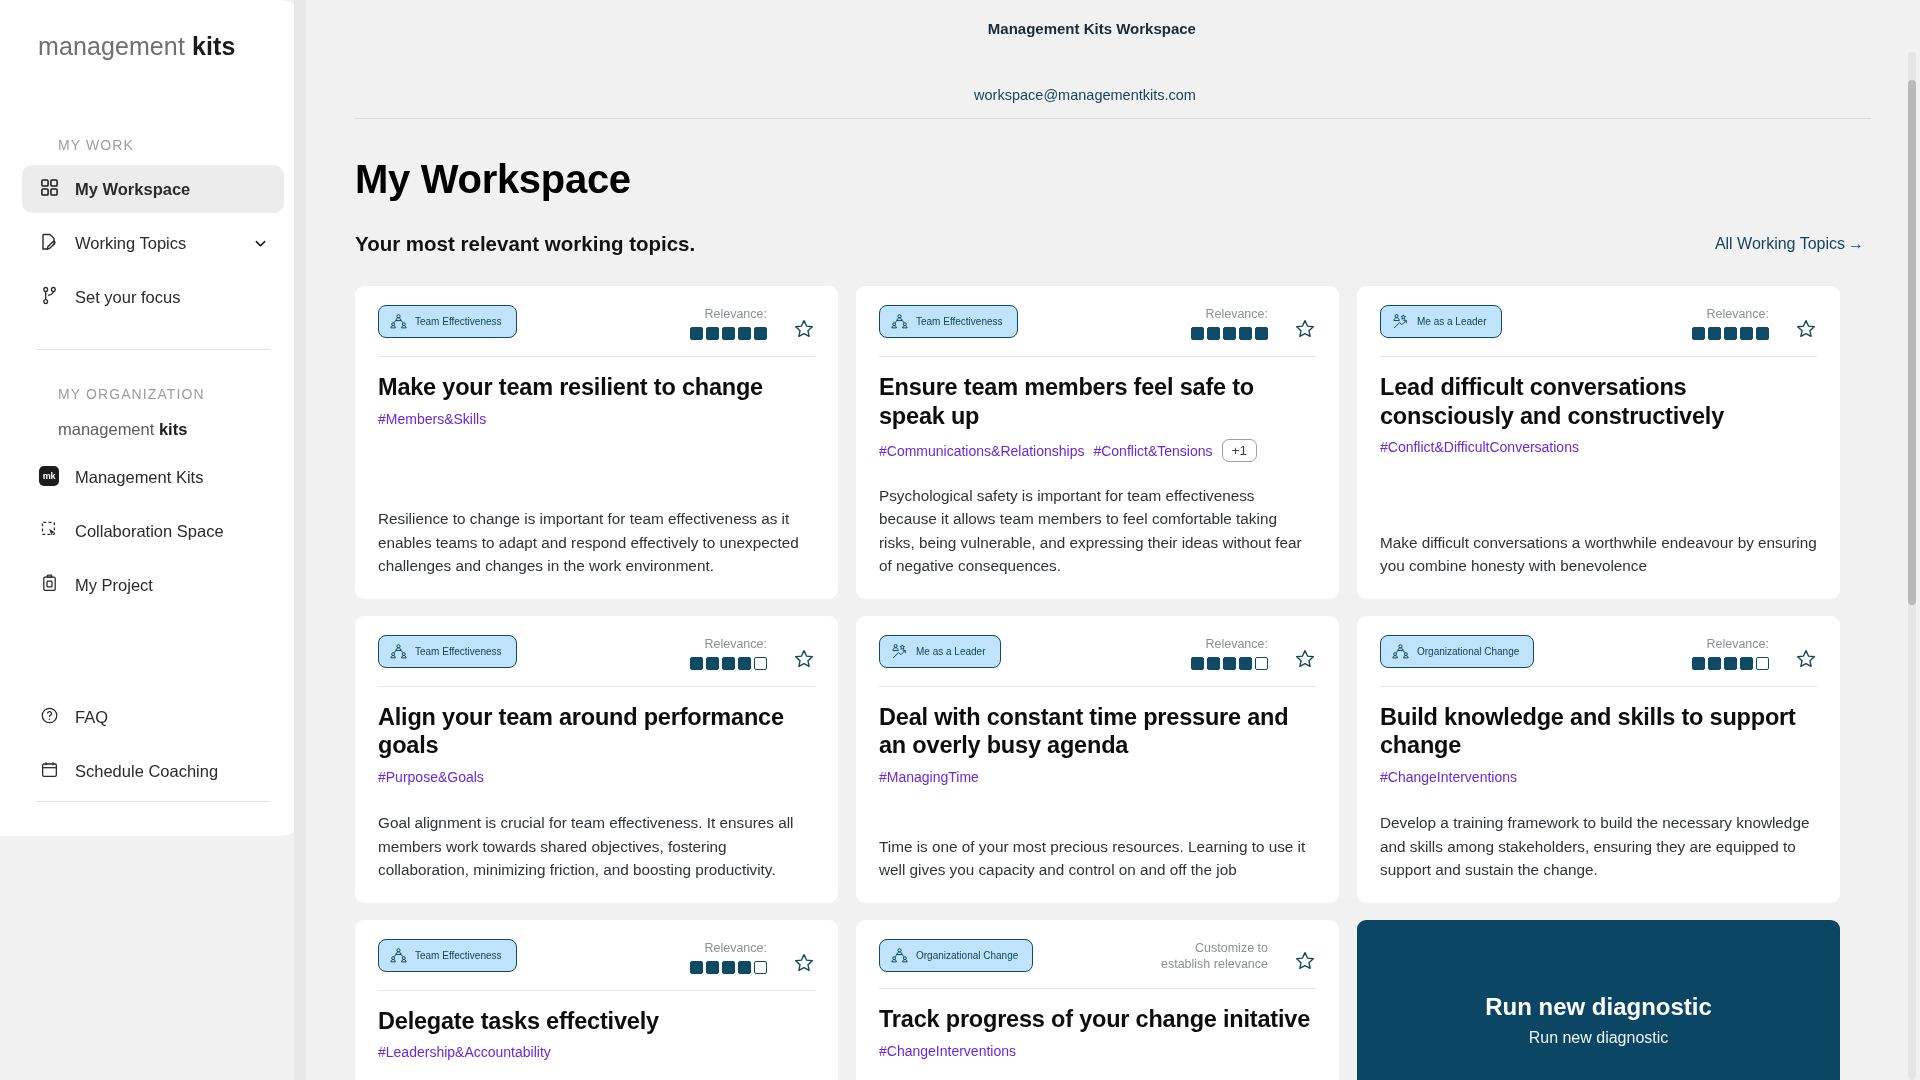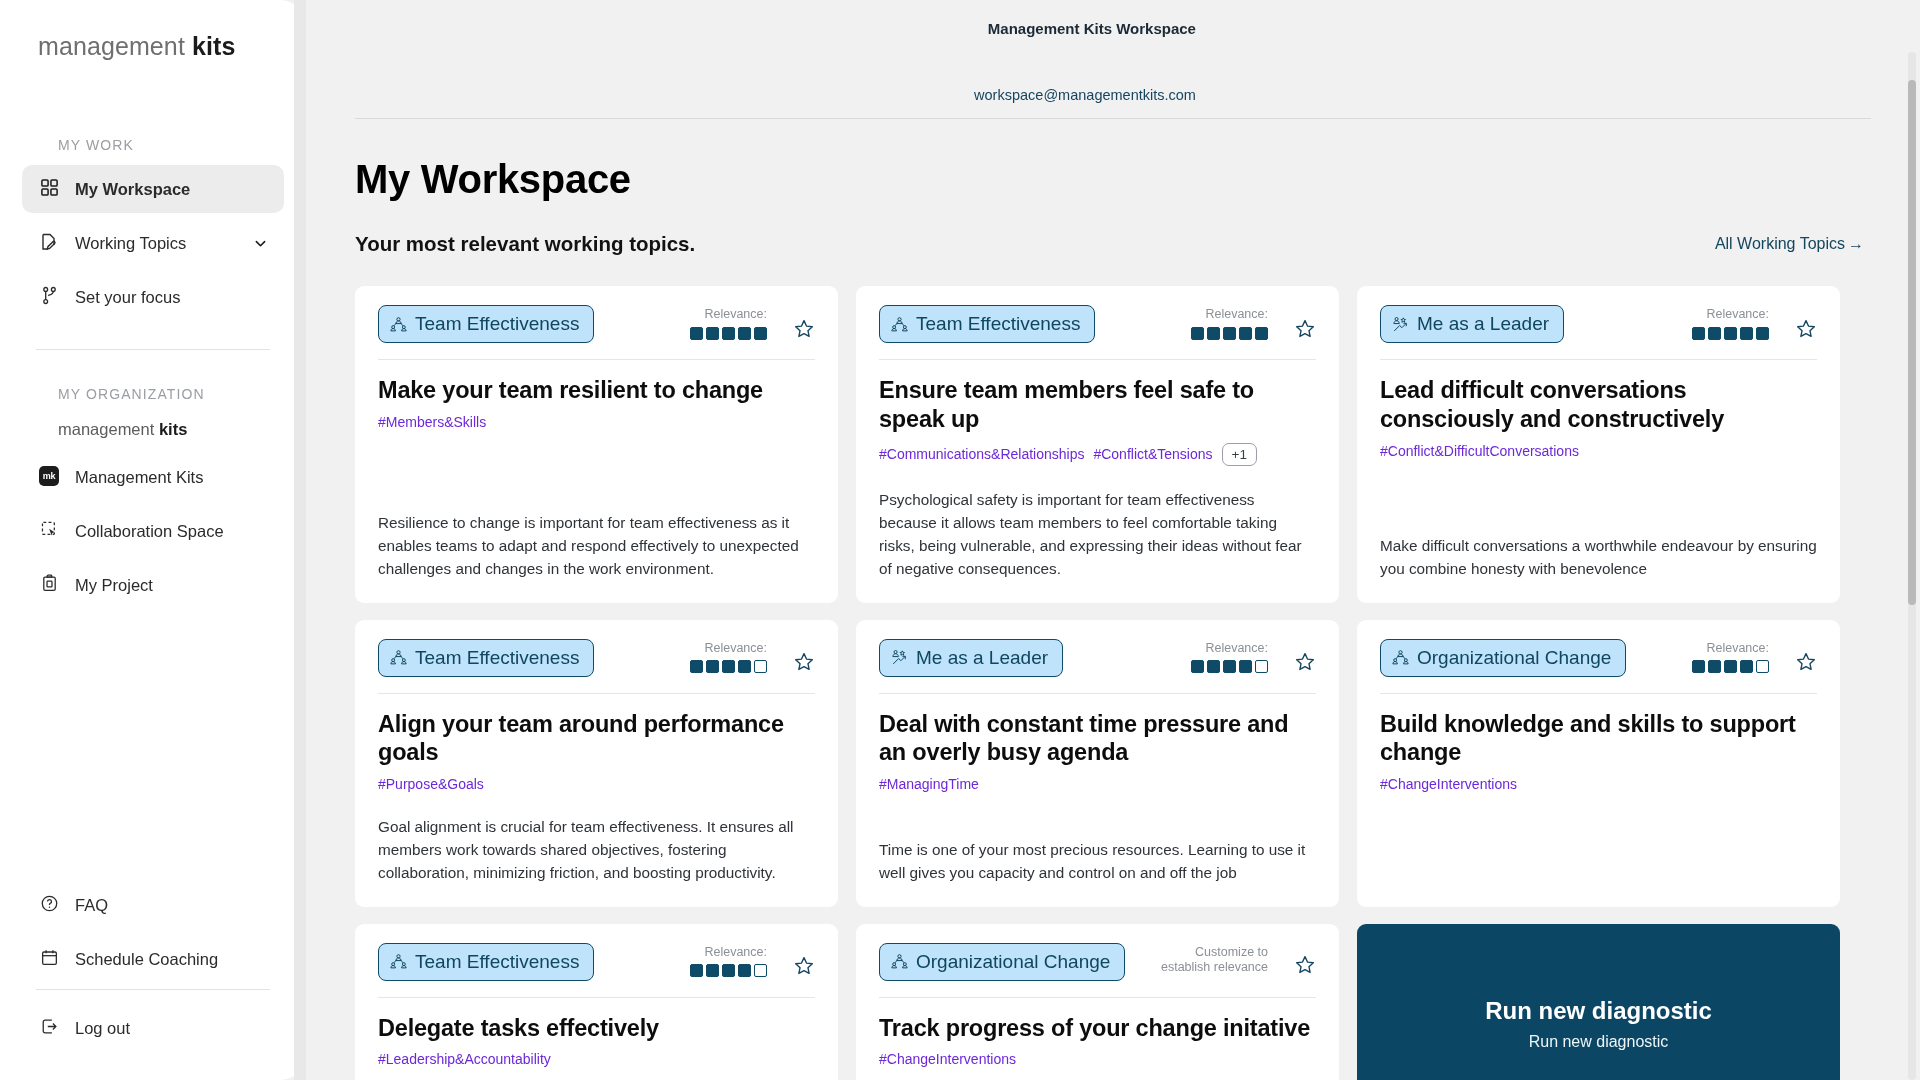"management kits" .sidebar { height: 1080px -> 836px }
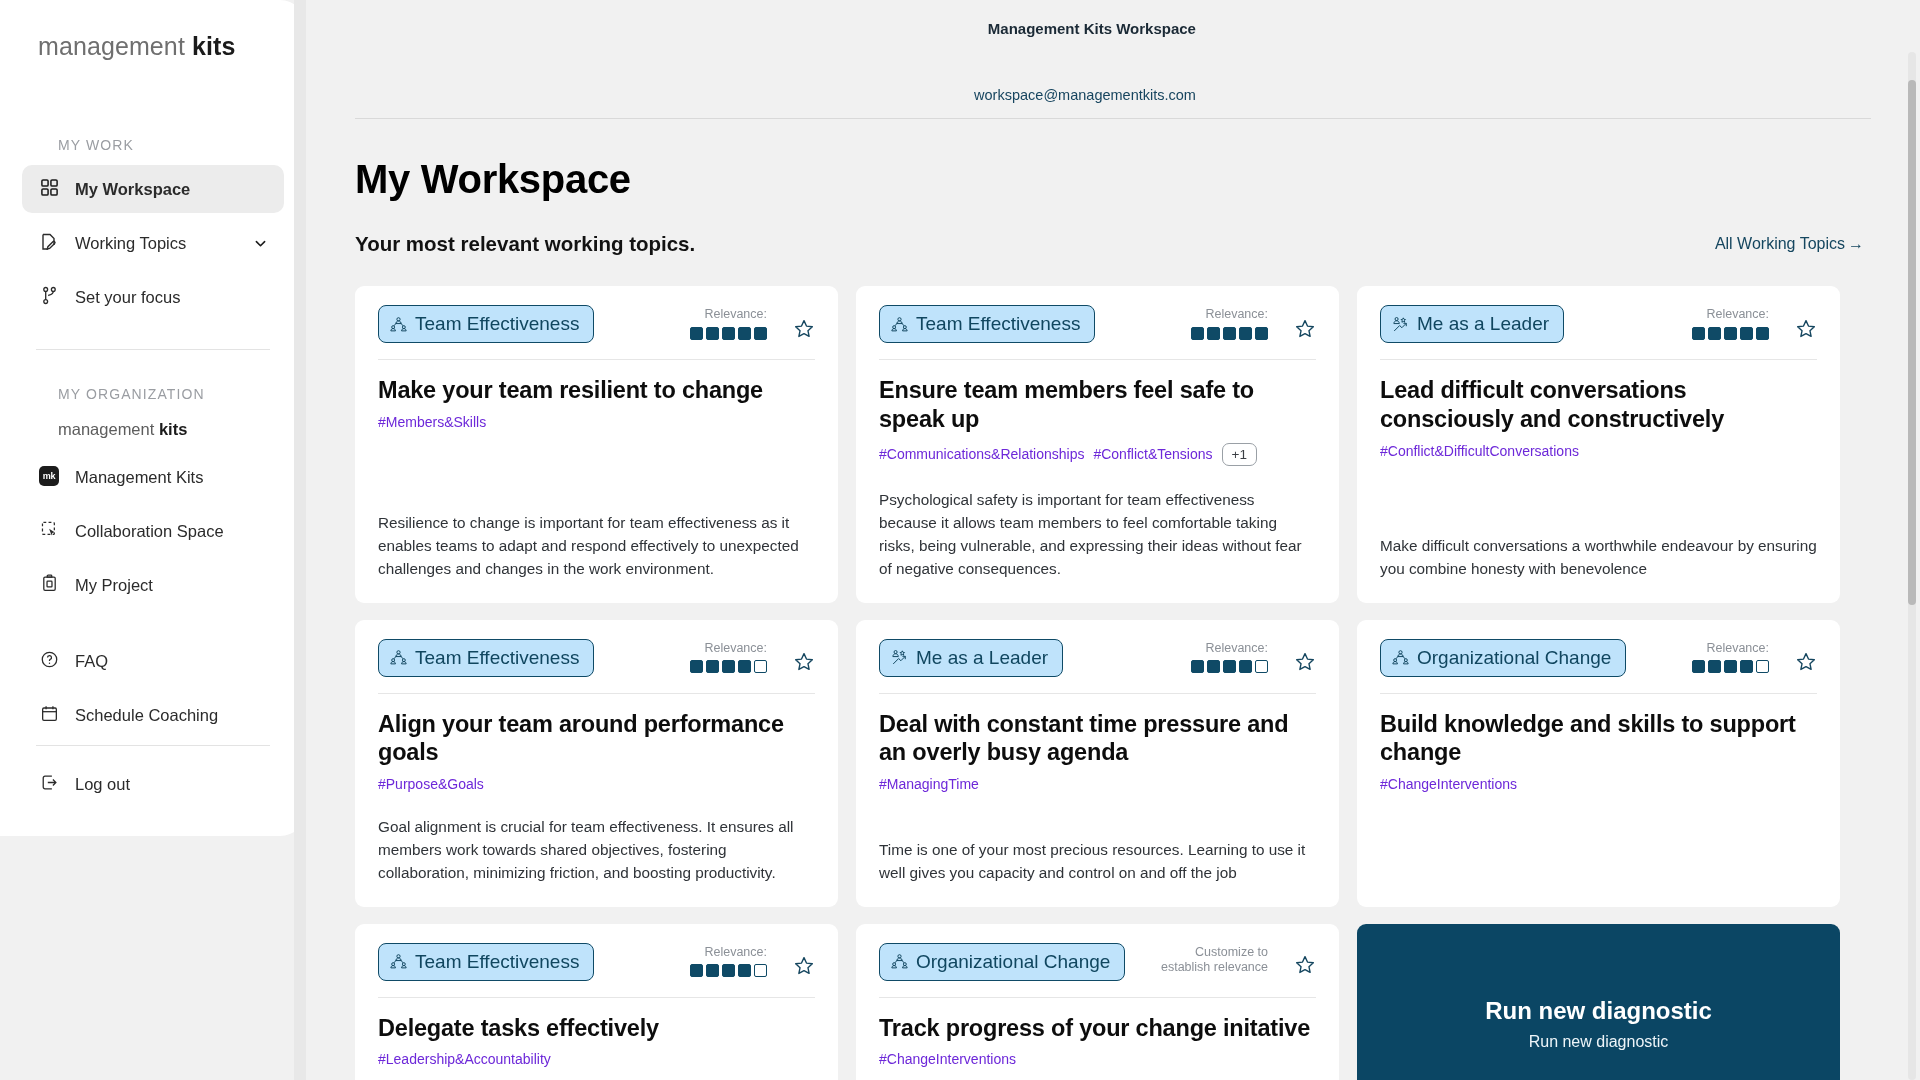"Team Effectiveness" .chip { font-size: 19px -> 10px }
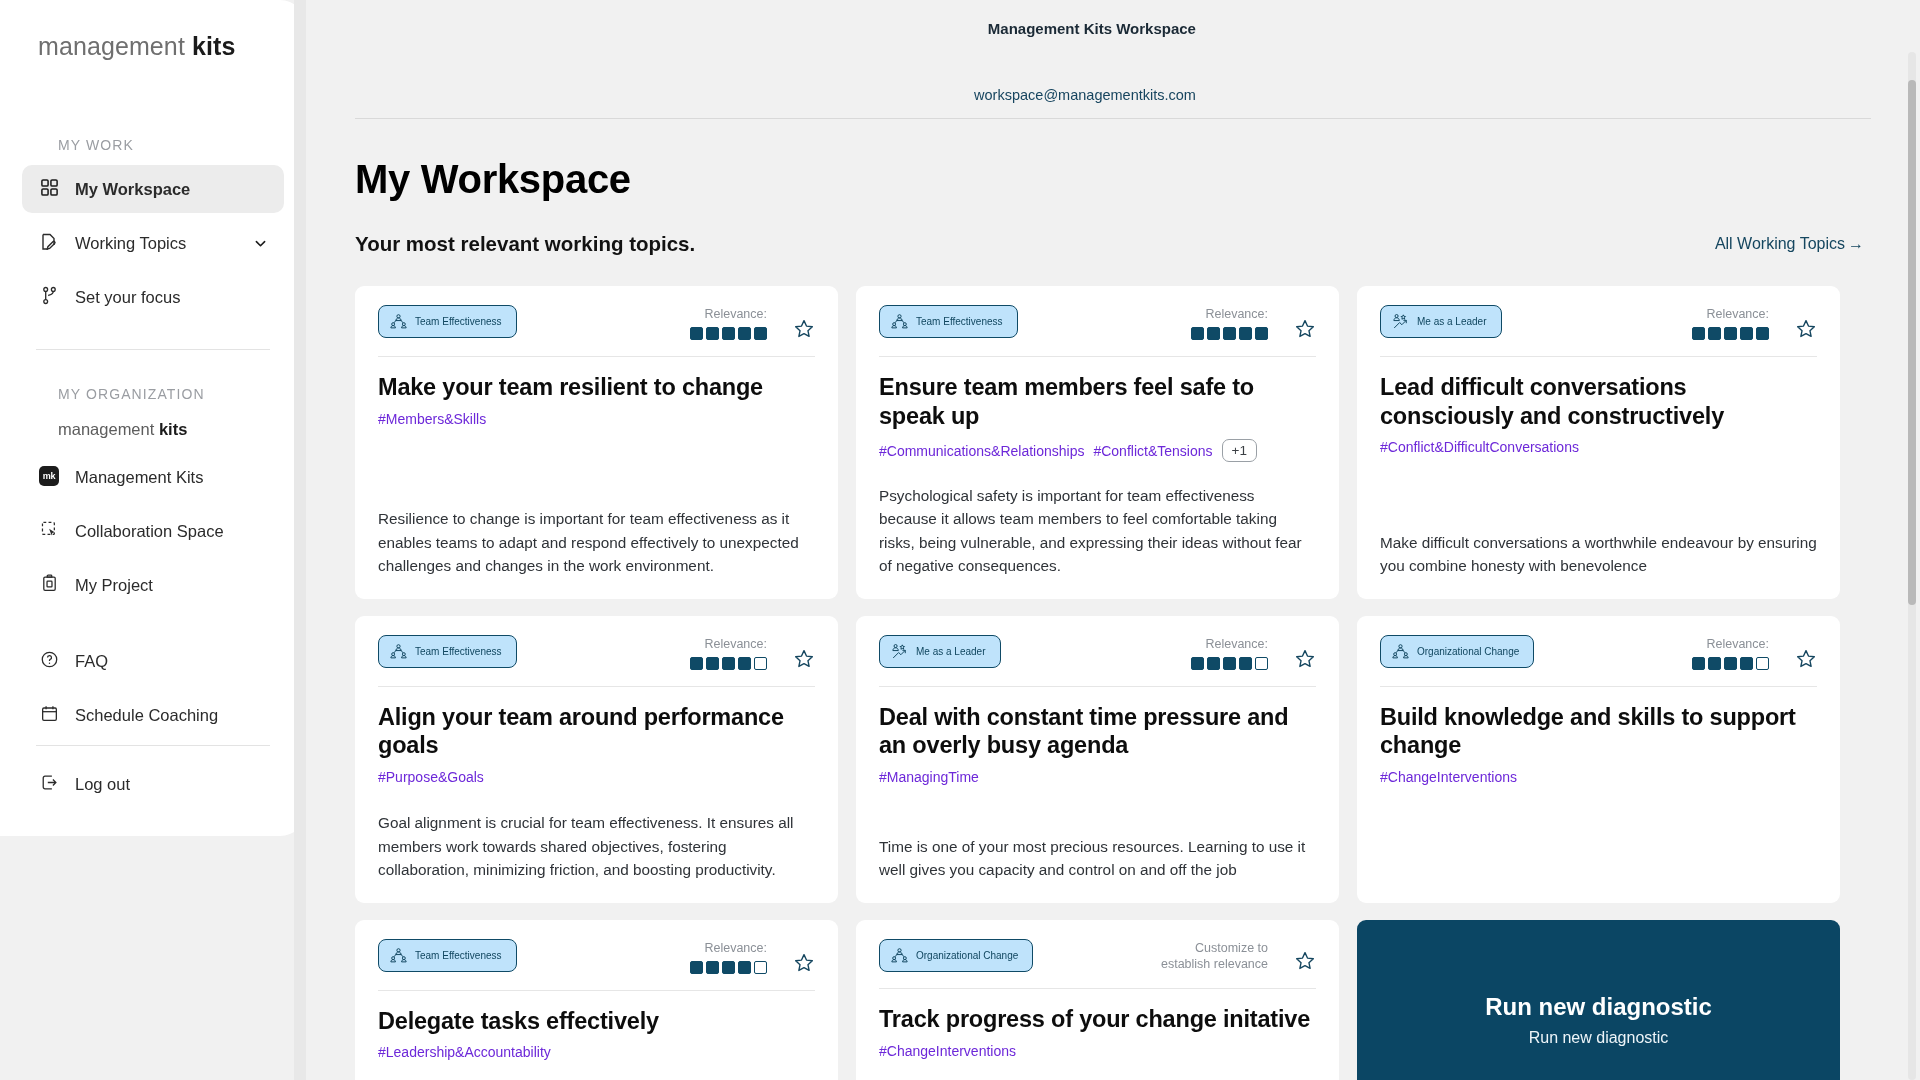"Log out" div.org-list { html: <div> <div> <span> <svg> <path></path> <path></path> </svg> </span> <span>Log out</span> </div> </div> -> none }
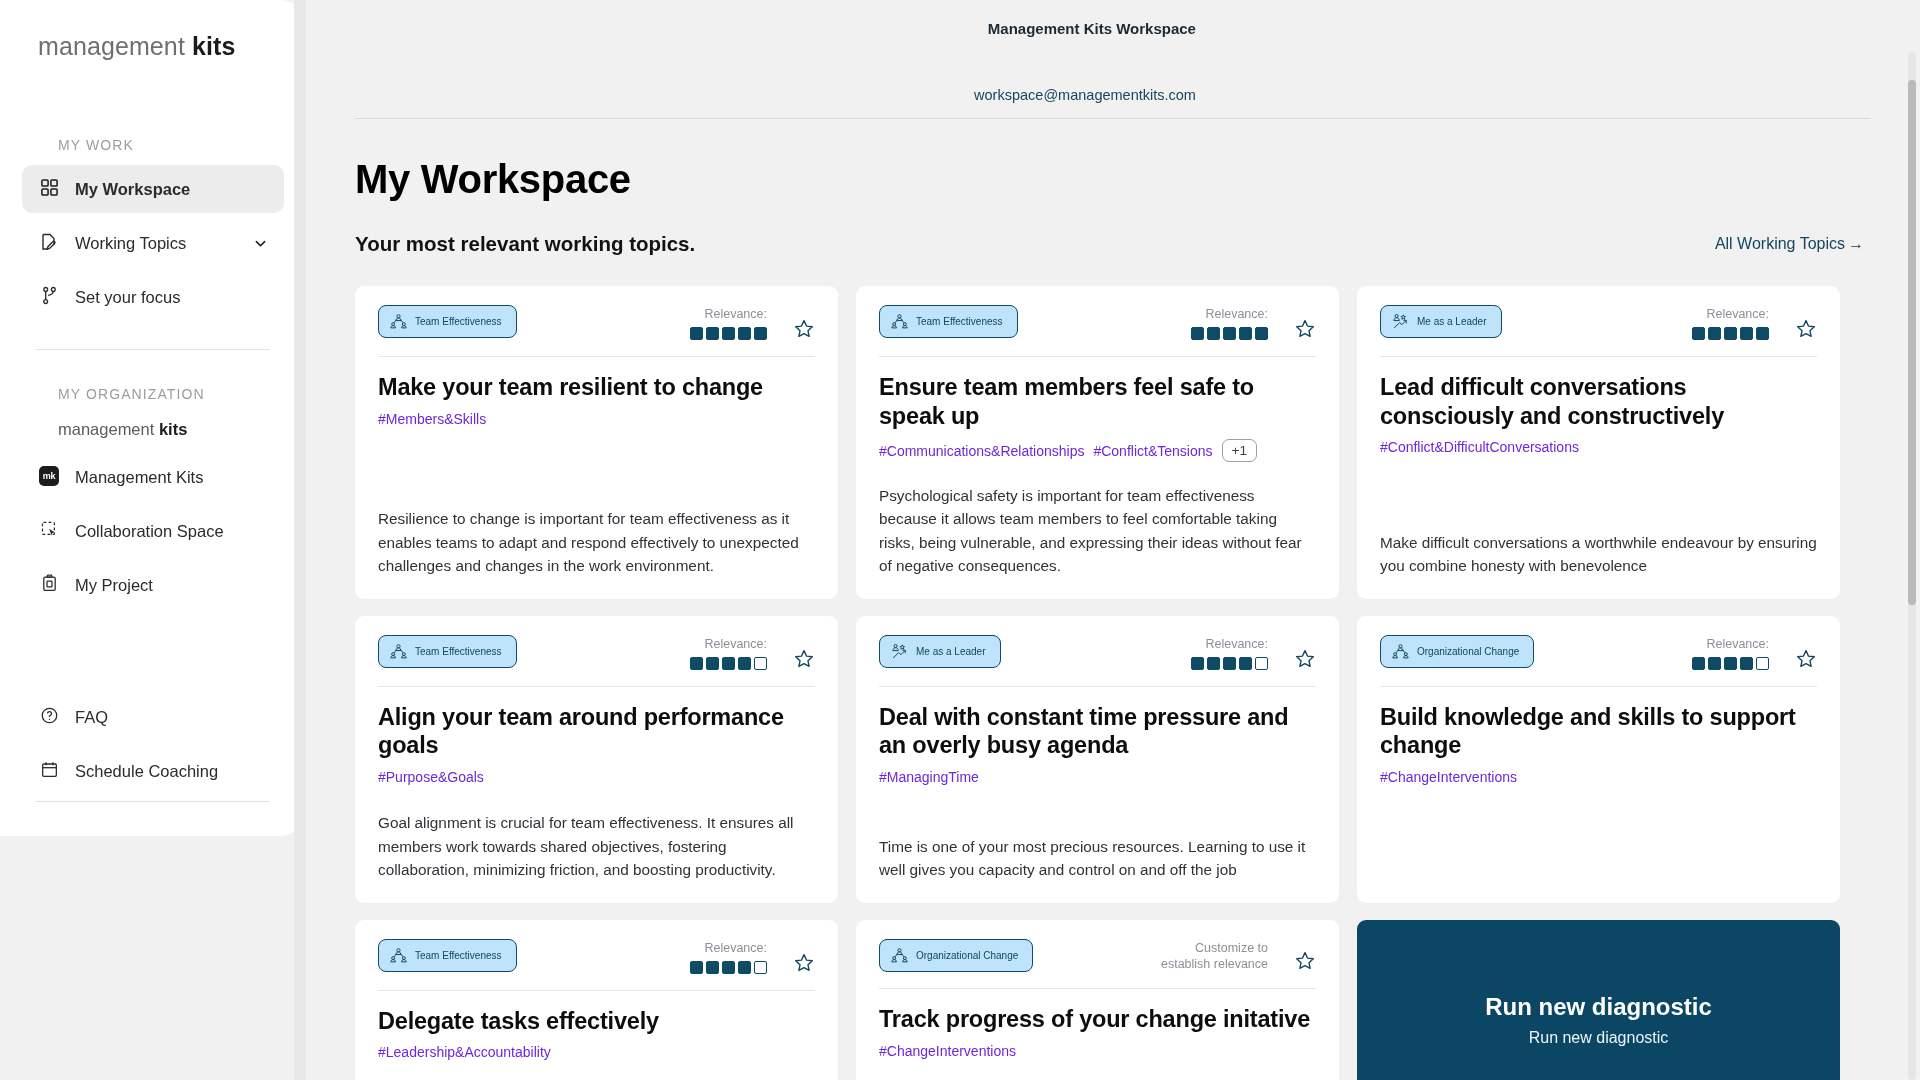"Develop a training framework to" p.card-desc { html: none -> <p>Develop a training framework to build the necessary knowledge and skills among stakeholders, ensuring they are equipped to support and sustain the change.</p> }
